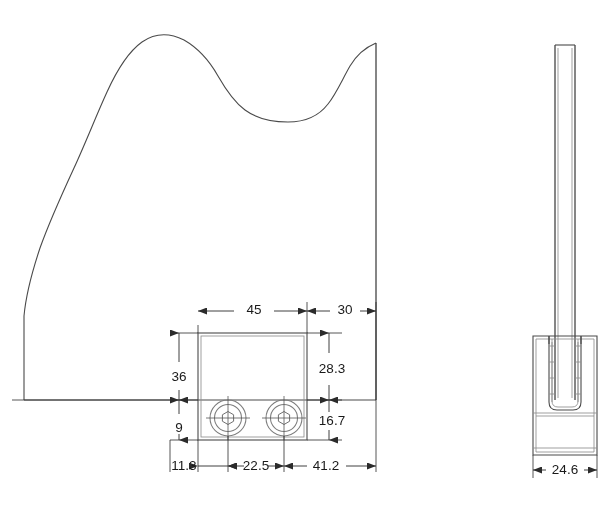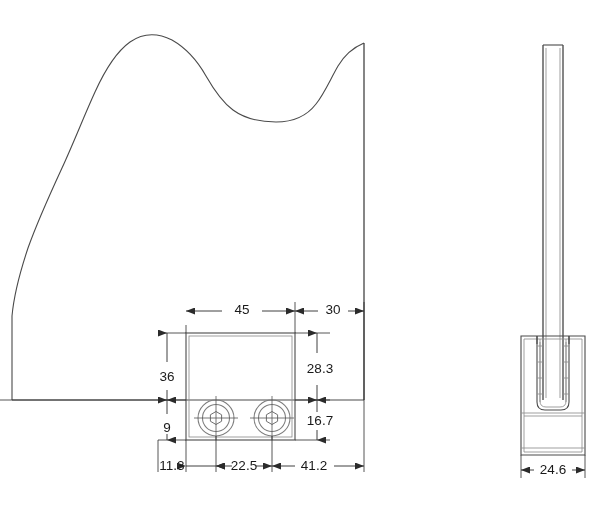"45" #drawing-root { margin-left: none -> 12px }
